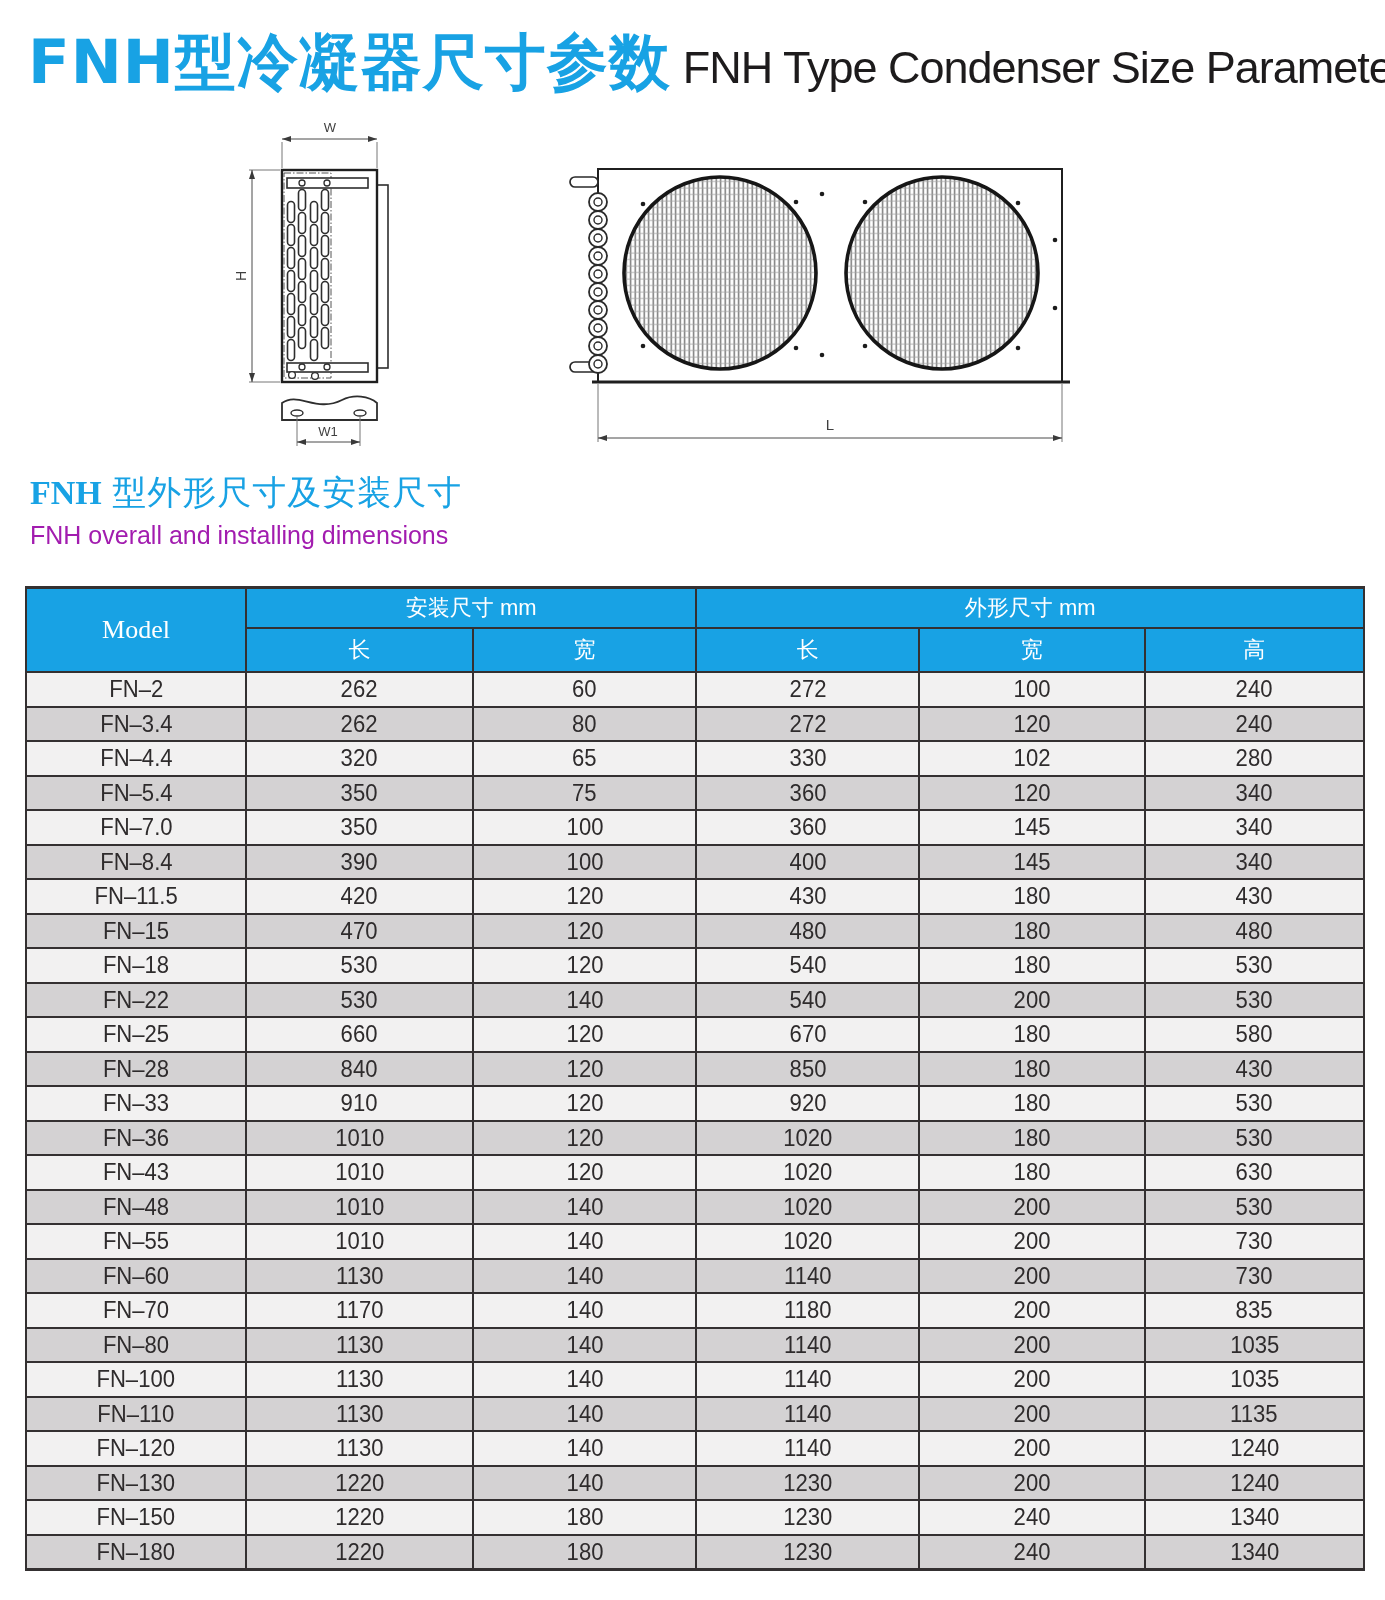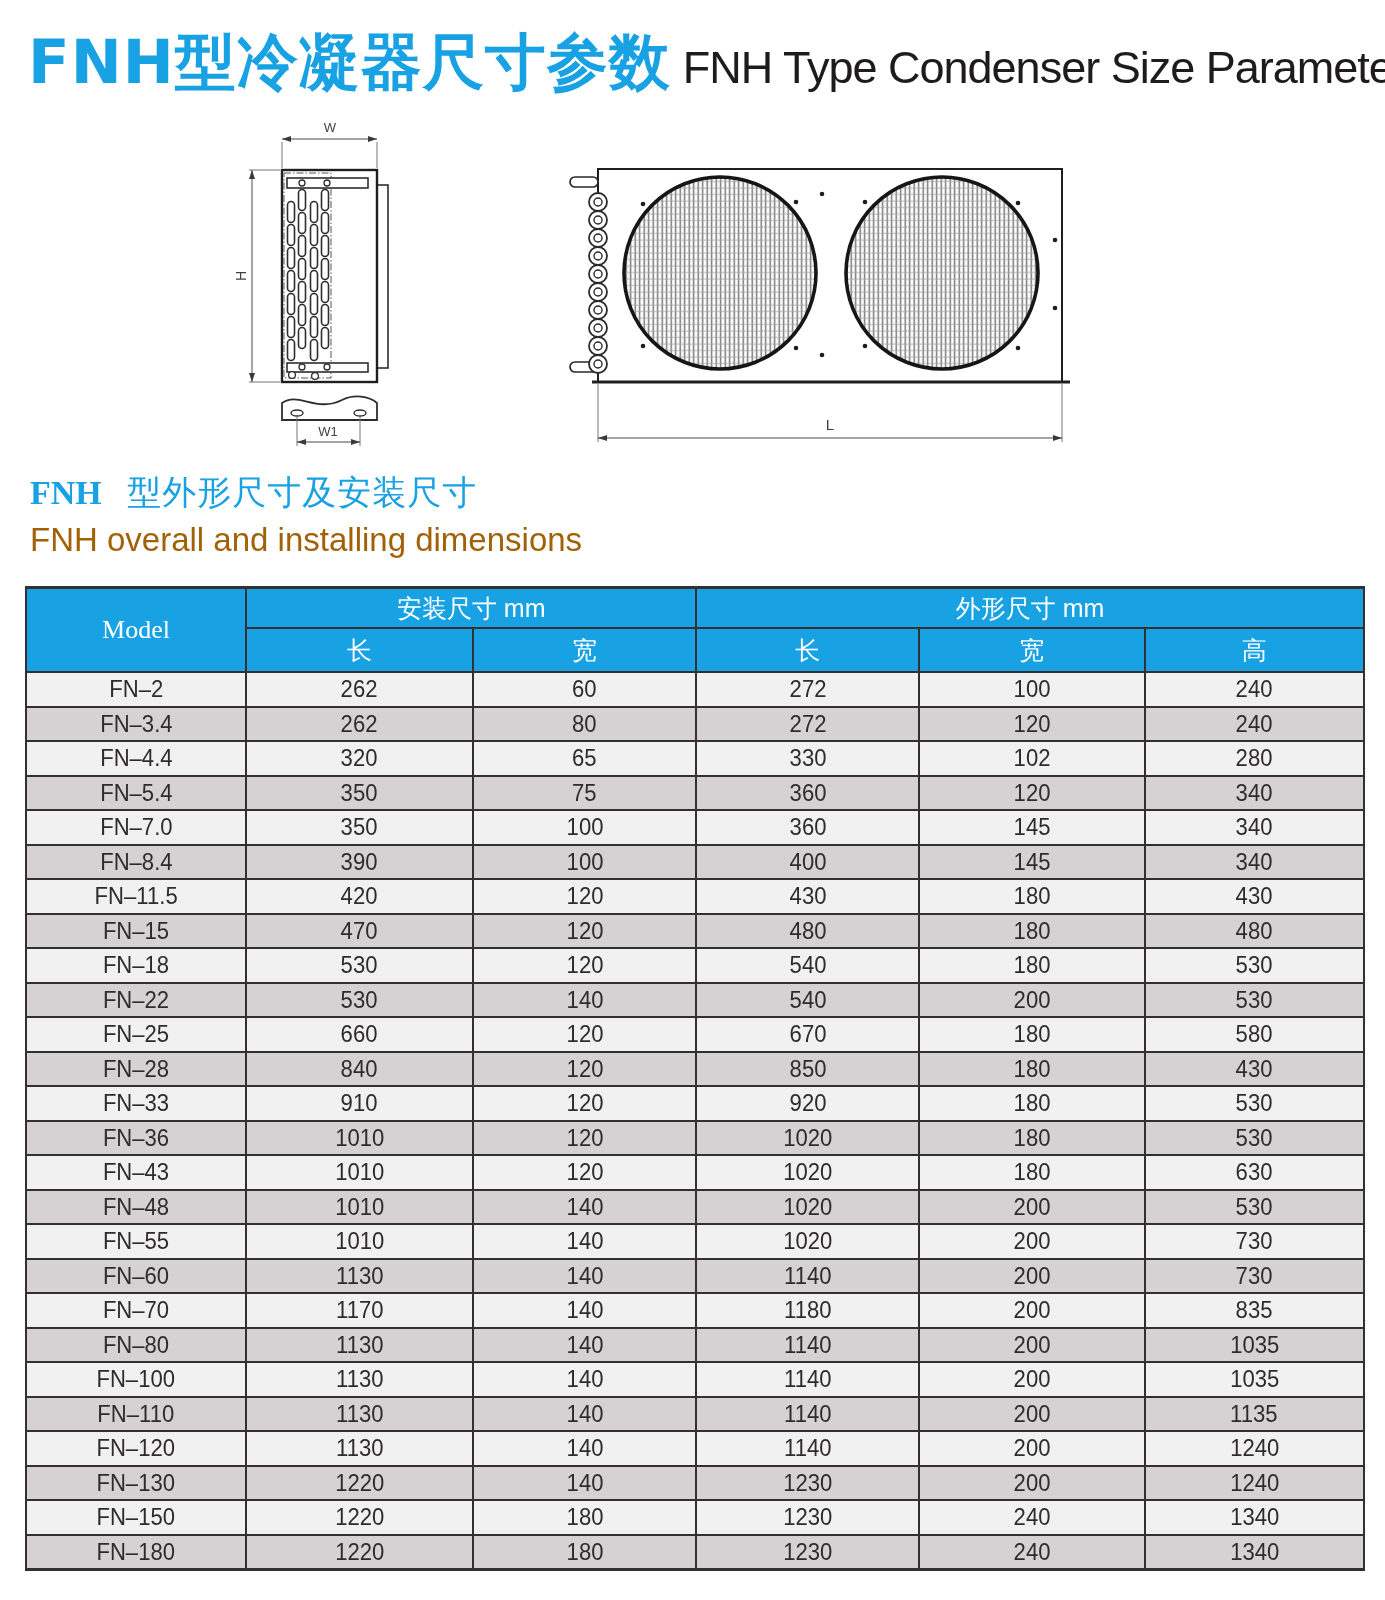"型外形尺寸及安装尺寸" .subtitle-zh .rest { margin-left: 15px -> none }
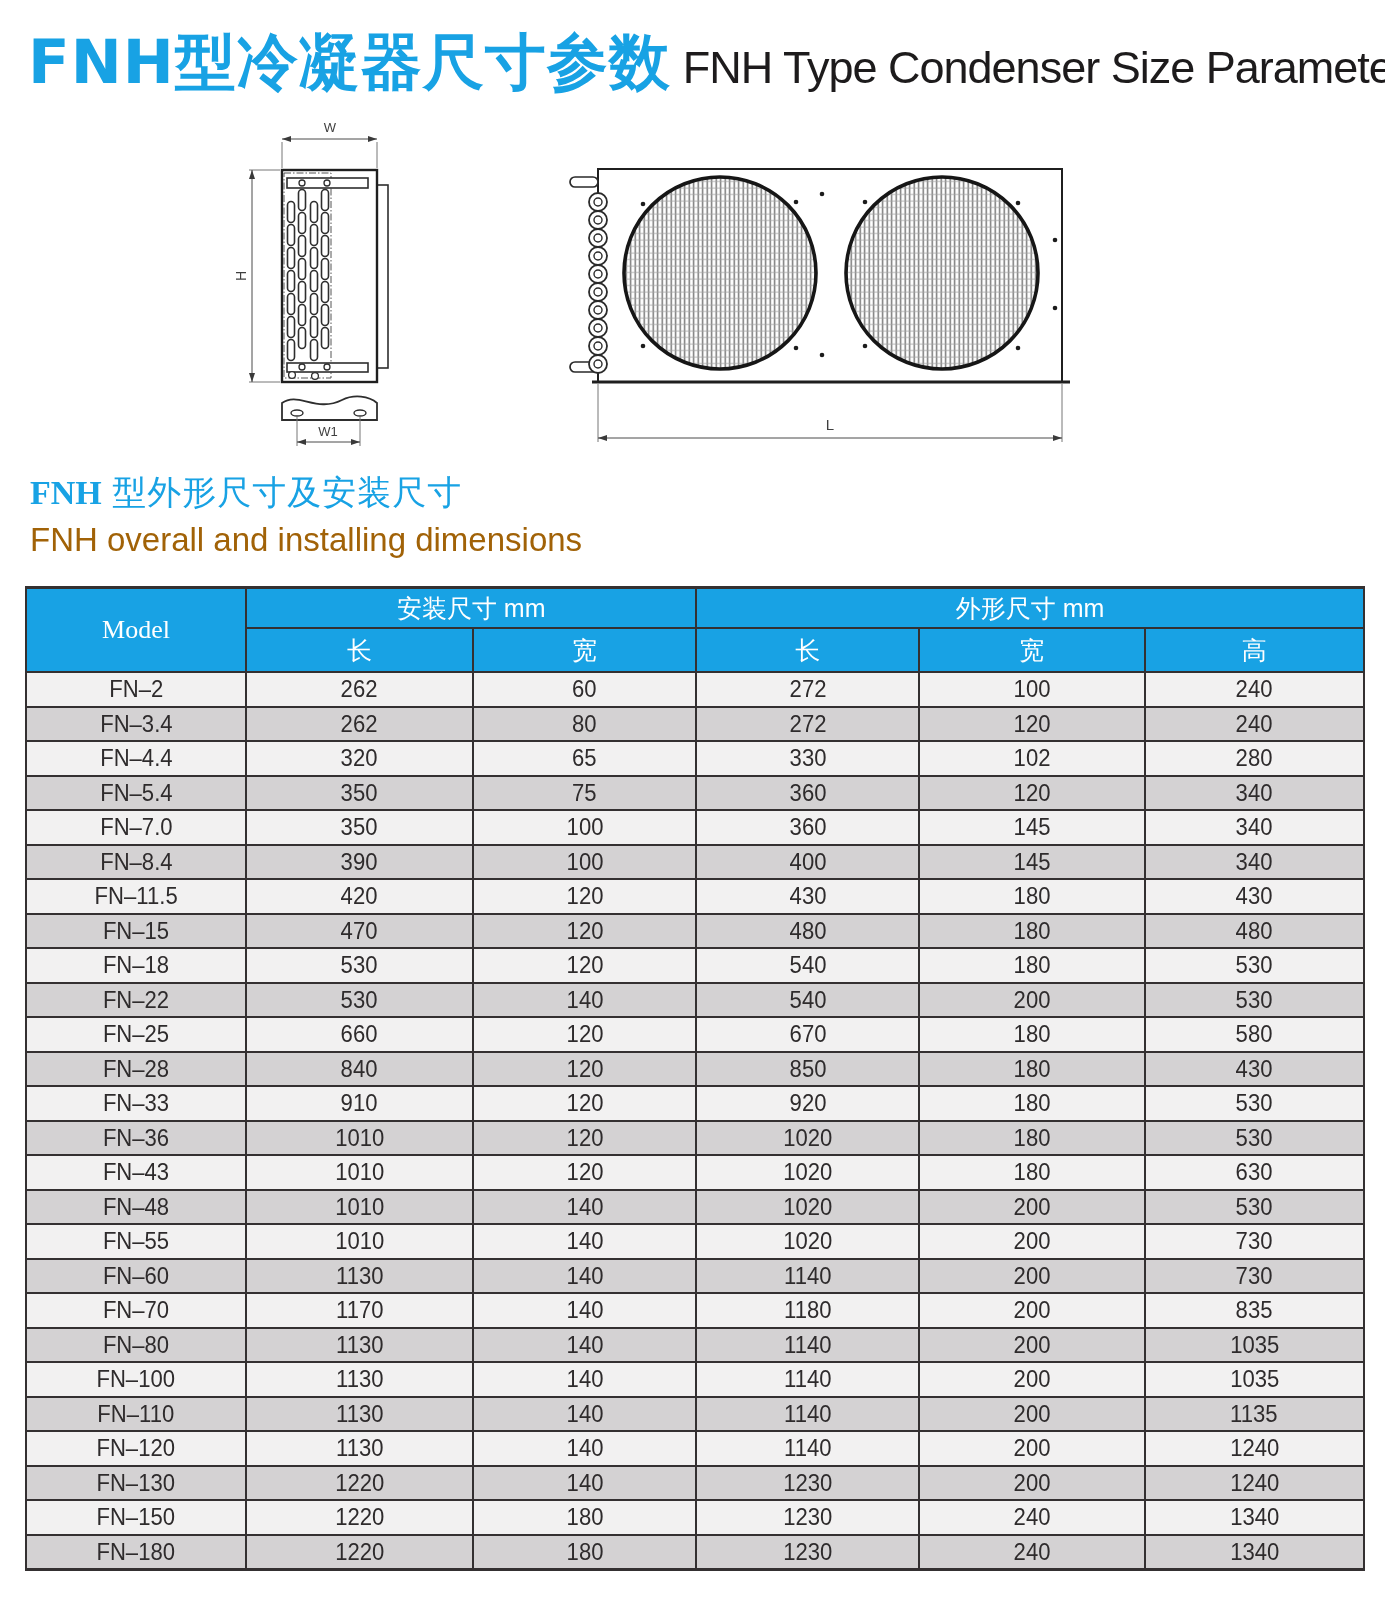"FNH overall and installing dimensions" .subtitle-en { color: #a16207 -> #a21caf; font-size: 33px -> 25px }
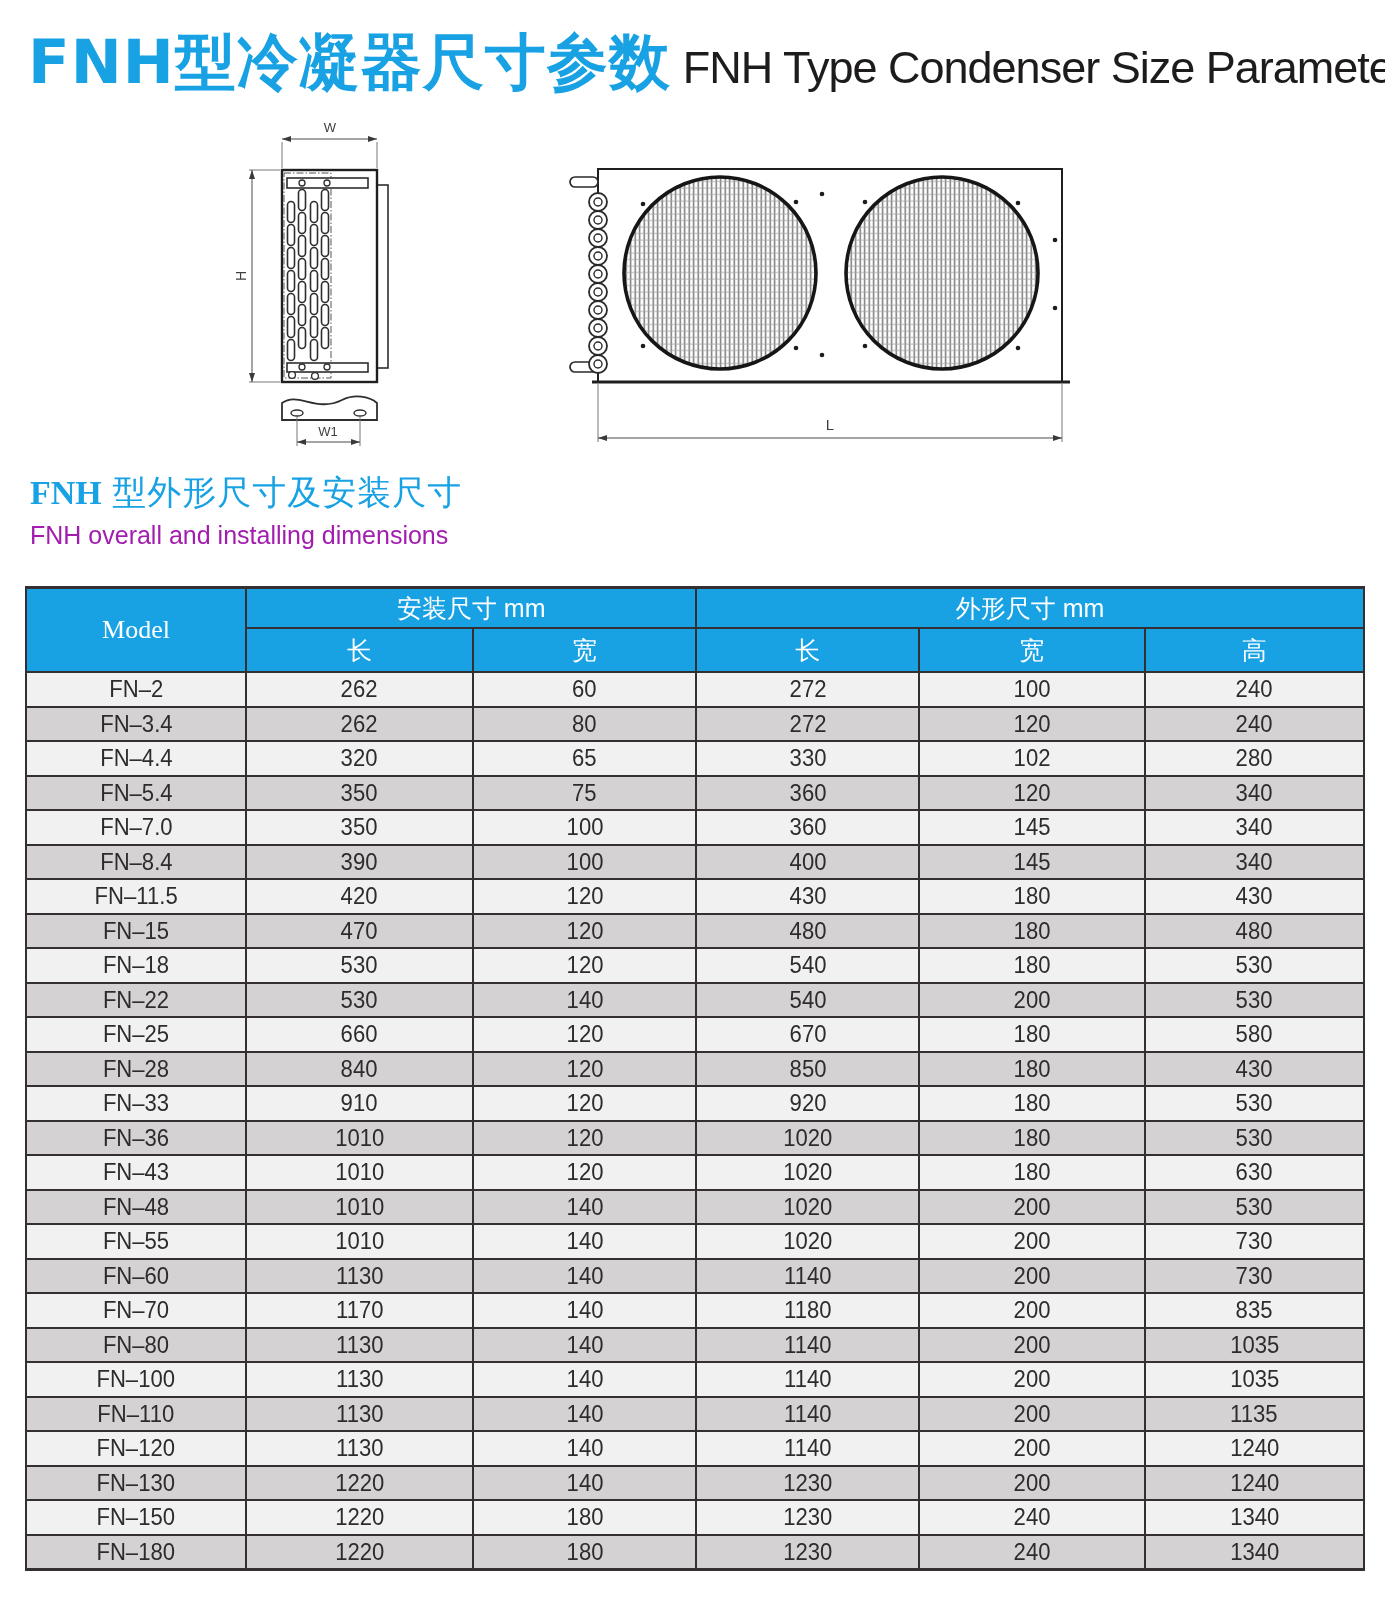"安装尺寸 mm" table.dims thead th { font-size: 25px -> 22px }
